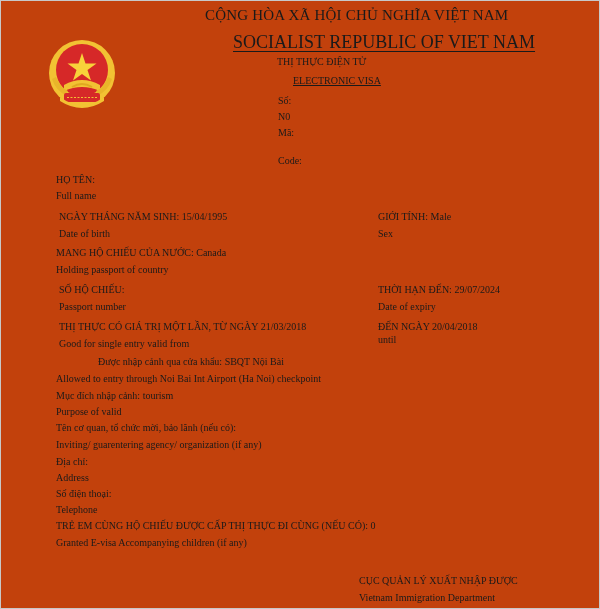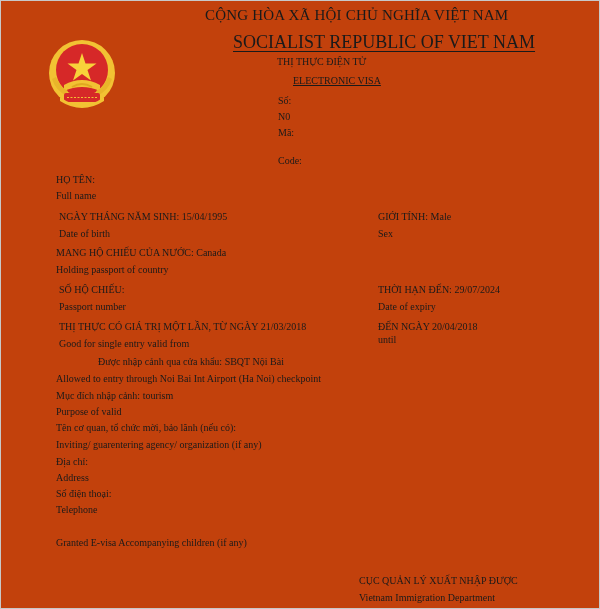"TRẺ EM CÙNG HỘ CHIẾU" div.abs { html: none -> <div>TRẺ EM CÙNG HỘ CHIẾU ĐƯỢC CẤP THỊ THỰC ĐI CÙNG (NẾU CÓ): 0</div> }
